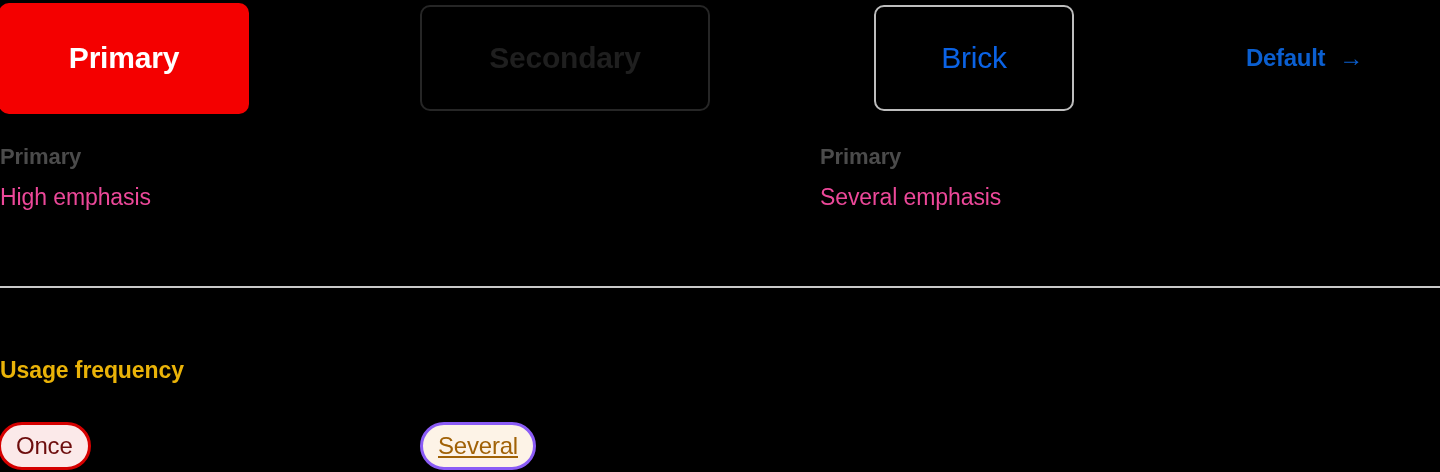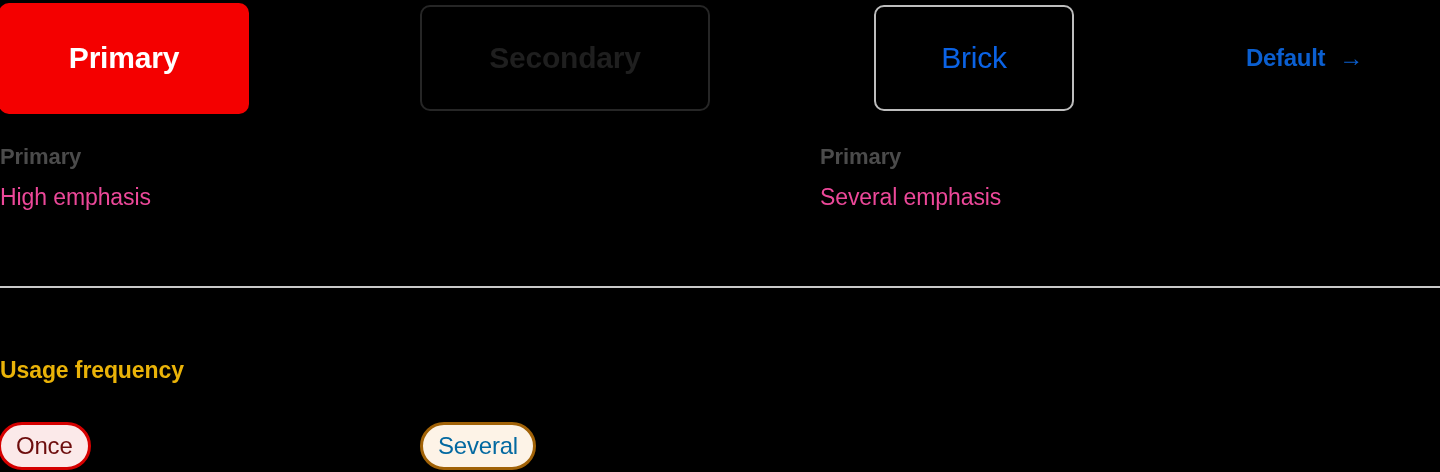"Several" .badge-several { border: 3px solid #a16207 -> 3px solid #8b5cf6; color: #0369a1 -> #a16207; text-decoration: none -> underline }
